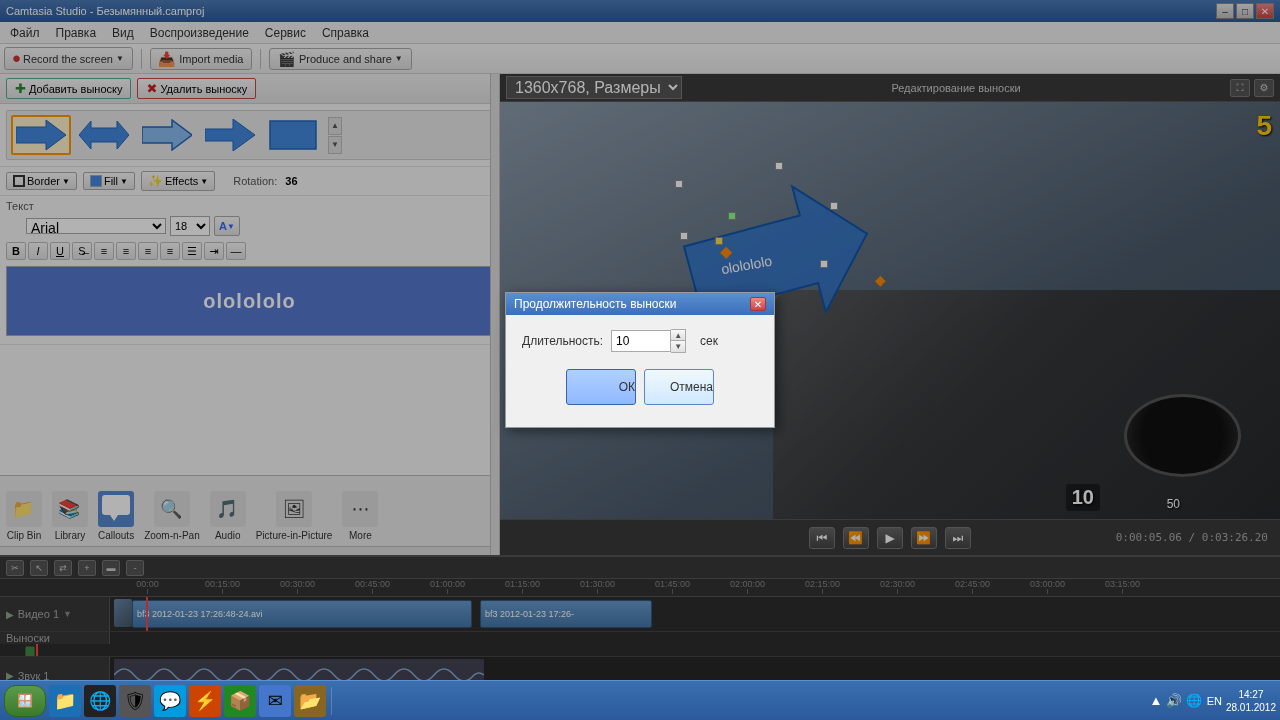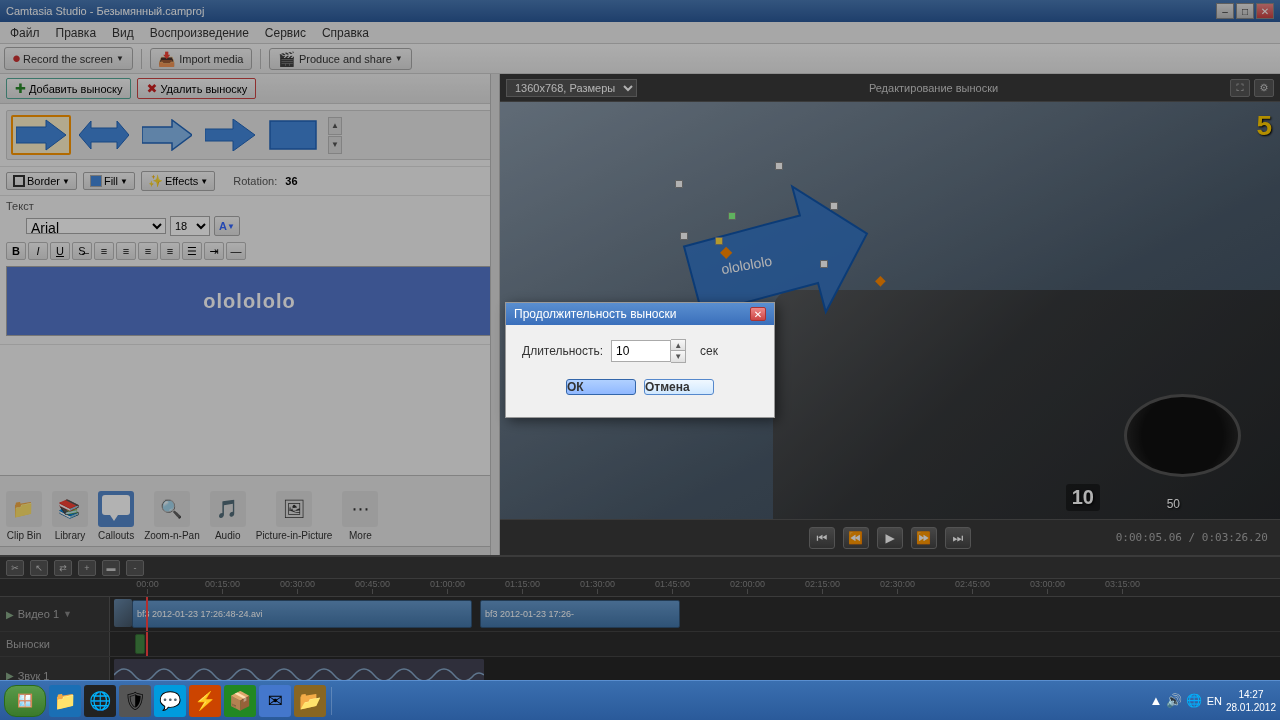"1360x768, Размеры" .preview-select { font-size: 11px -> 16px }
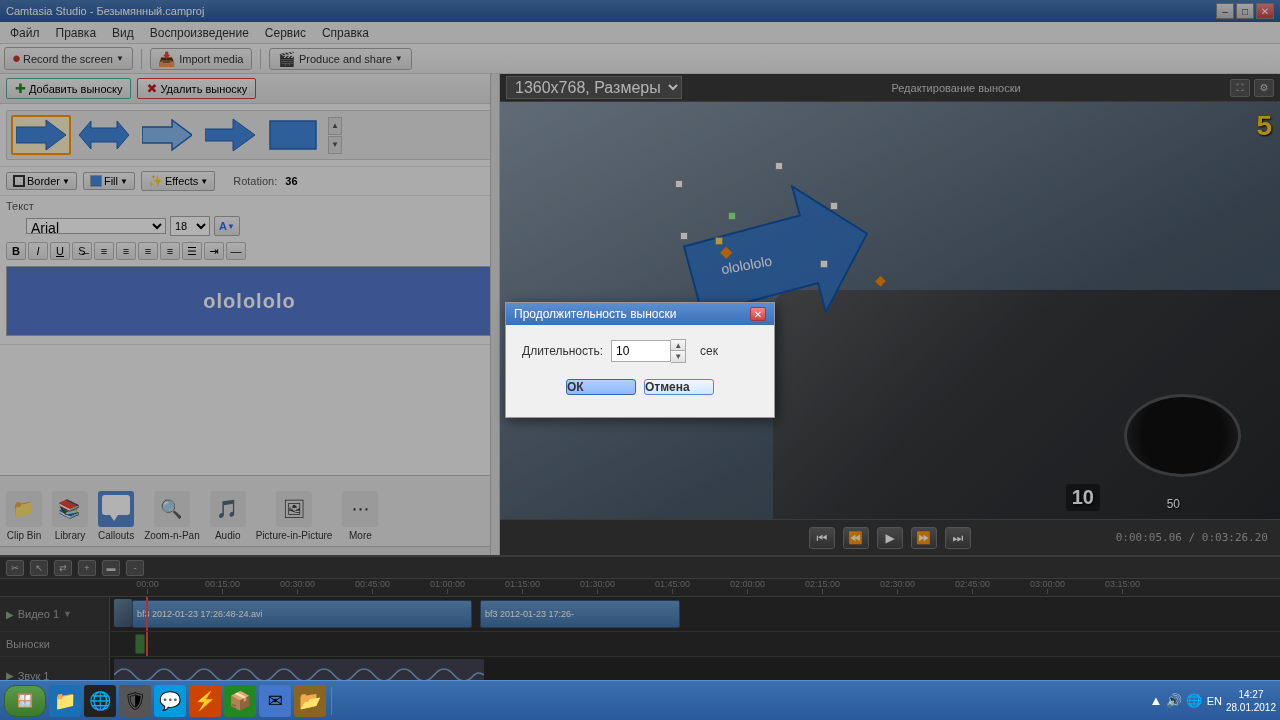"ОК" .dlg-btn { font-weight: bold -> none; height: 16px -> 36px; justify-content: flex-start -> flex-end }
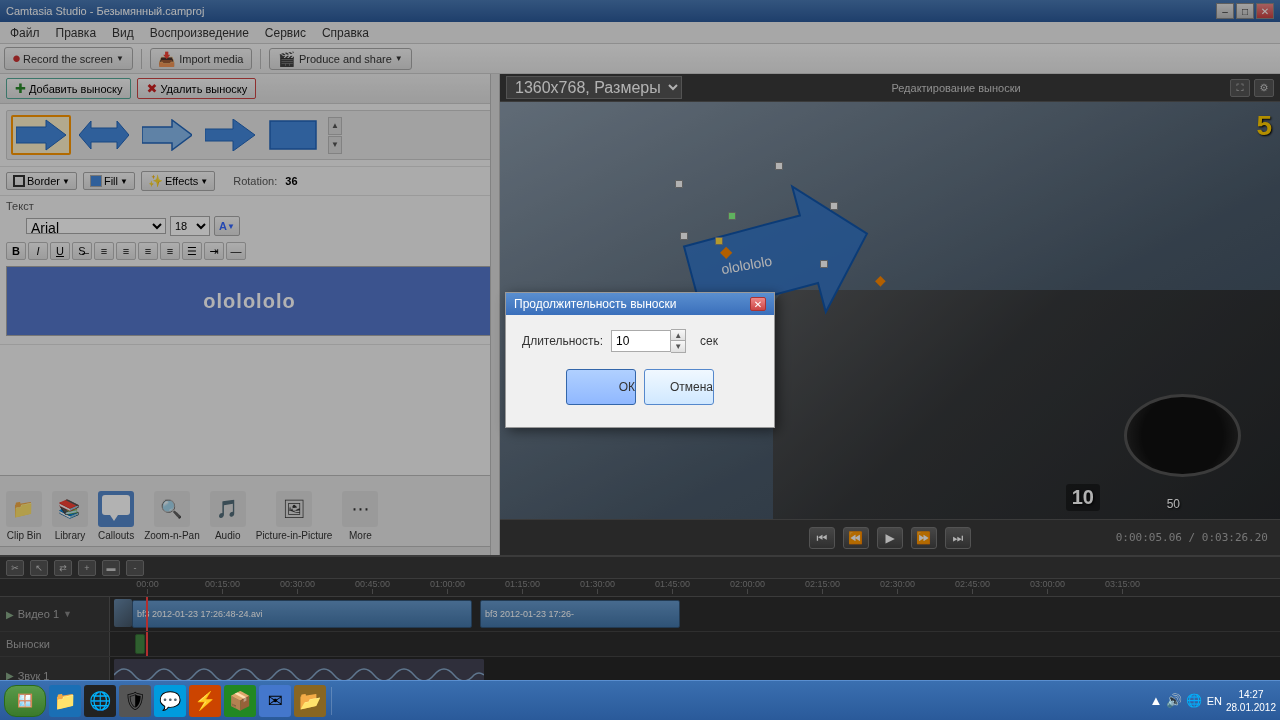"bf3 2012-01-23 17:26-" div.video-clip { width: 200px -> 172px }
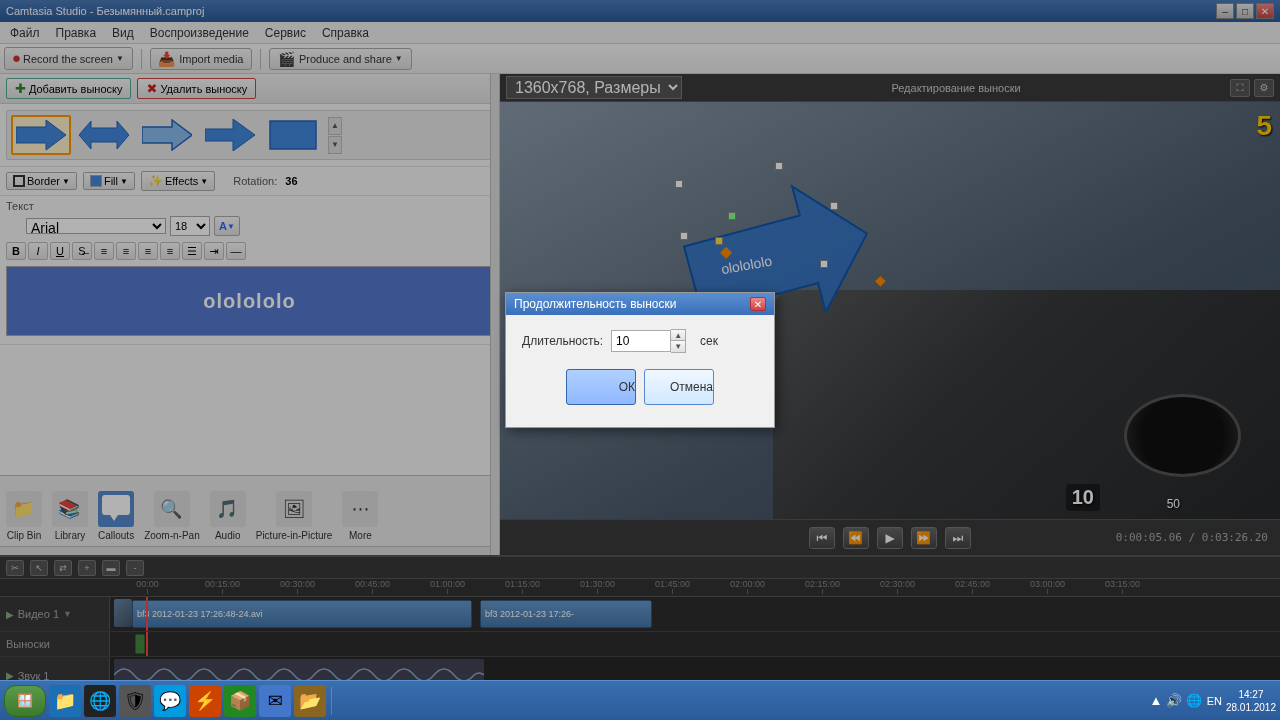"Выноски" div.track-row { flex-direction: none -> column }
